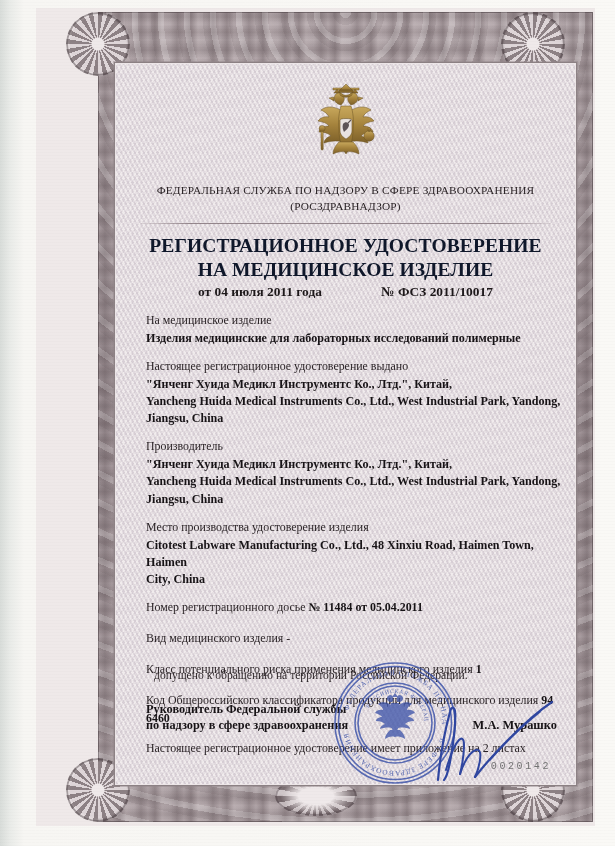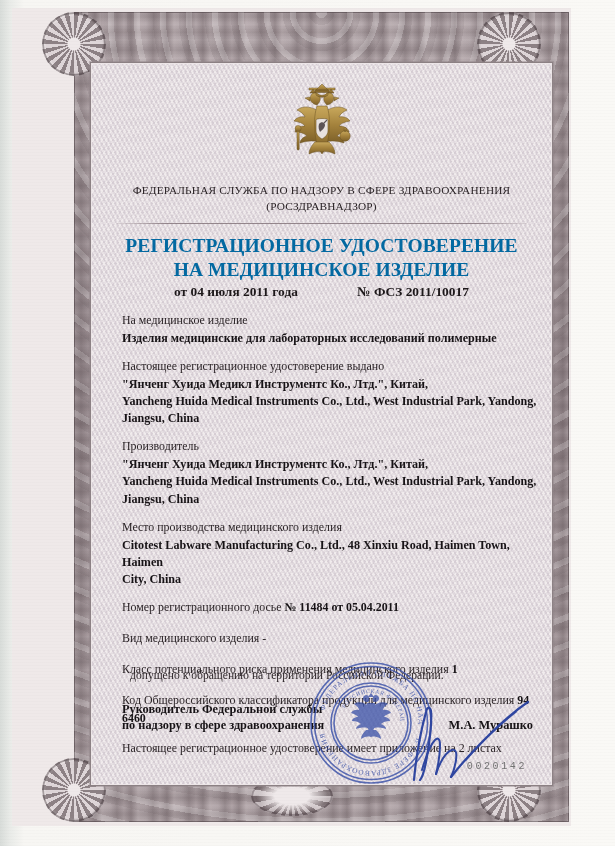"ФЕДЕРАЛЬНАЯ СЛУЖБА ПО НАДЗОРУ В" .certificate { left: 12px -> 36px }
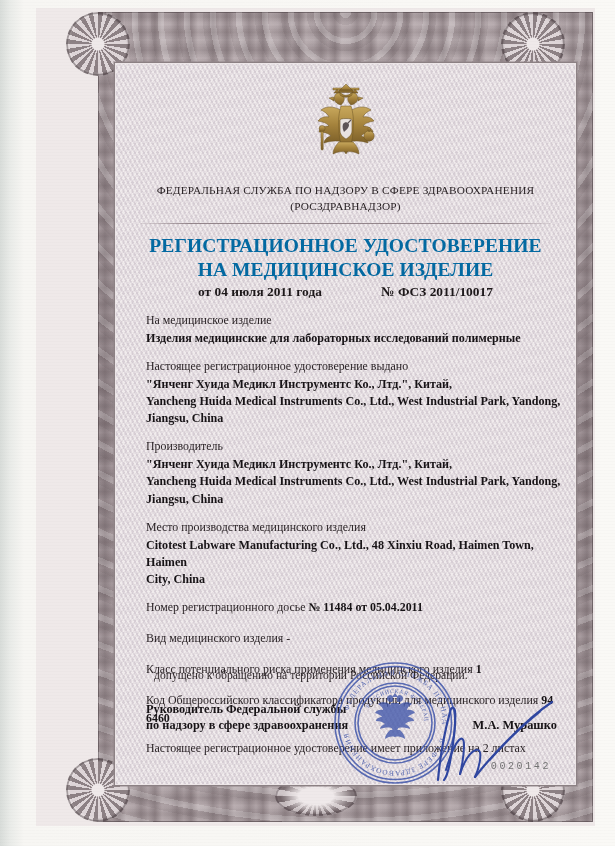"РЕГИСТРАЦИОННОЕ УДОСТОВЕРЕНИЕ" .title { color: #0369a1 -> #0f172a }
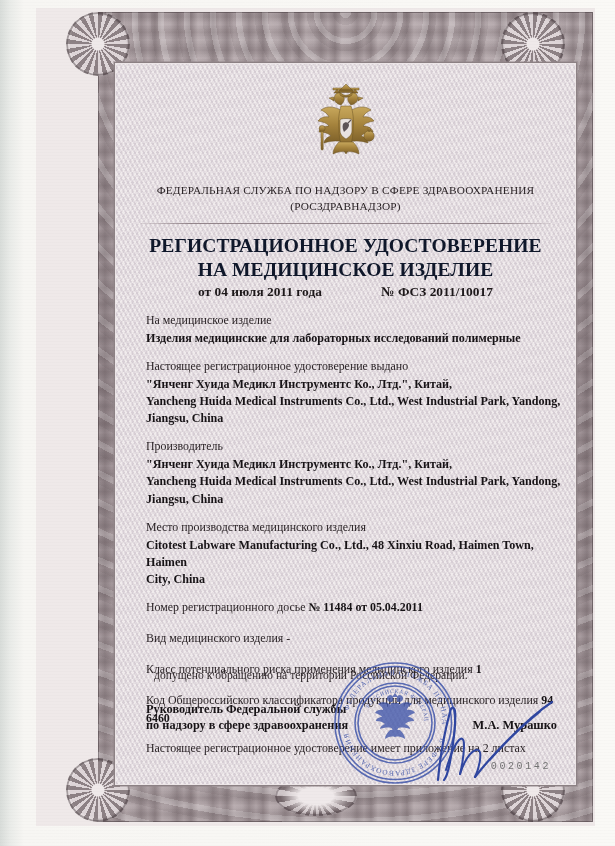"Место производства медицинского изделия" div.field-label { text: медицинского -> удостоверение }
